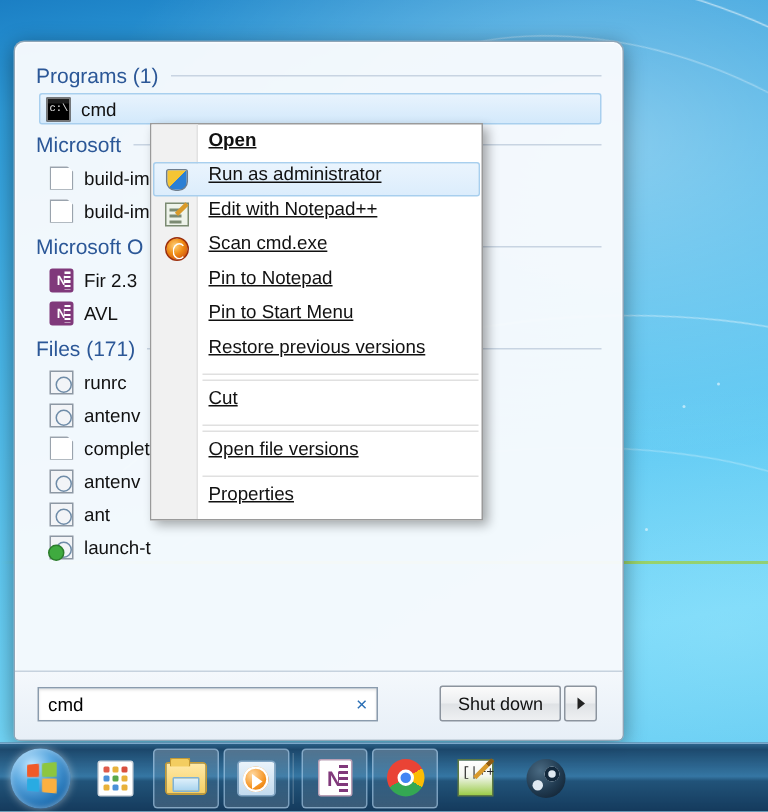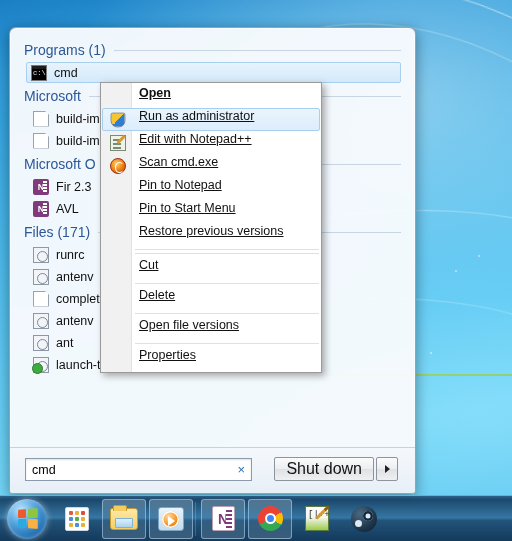"Delete" div.mi { html: <div> <span>Delete</span> </div> -> none }
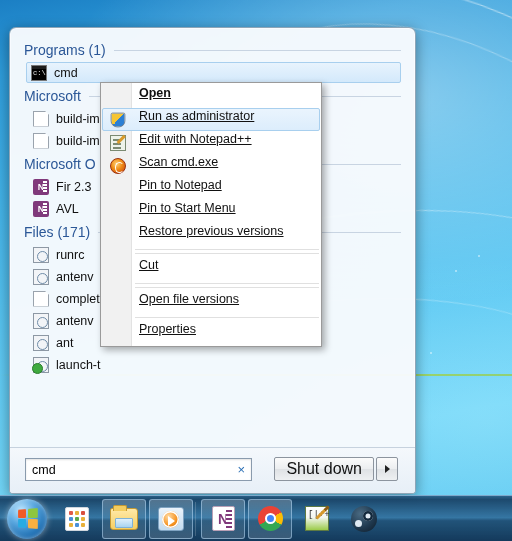"Shut down" #shutdown-btn { font-size: 16px -> 12px }
